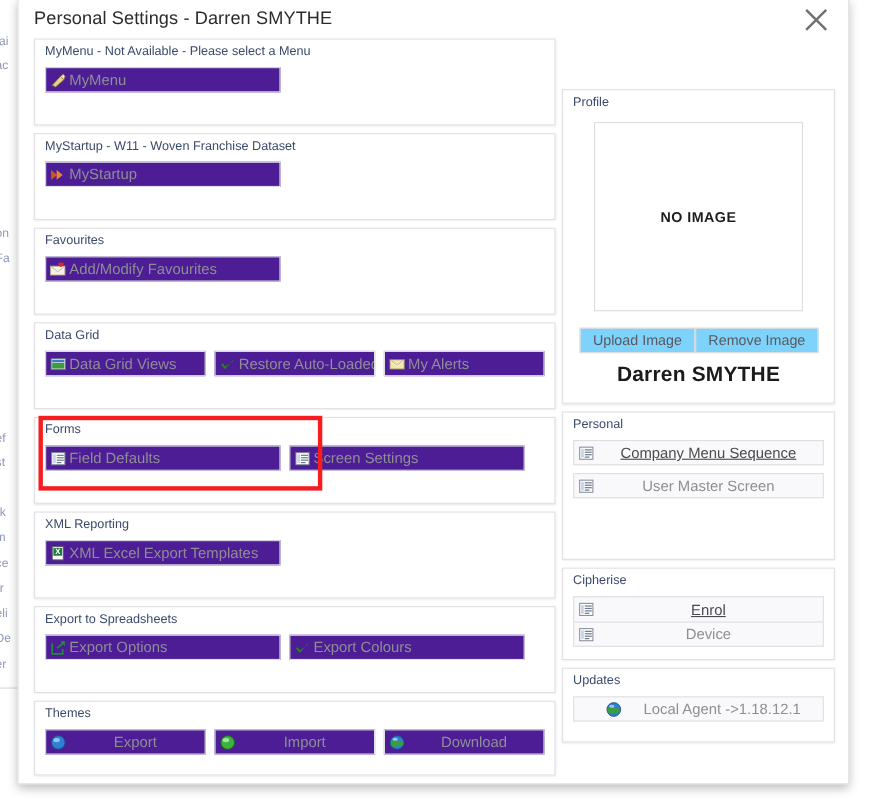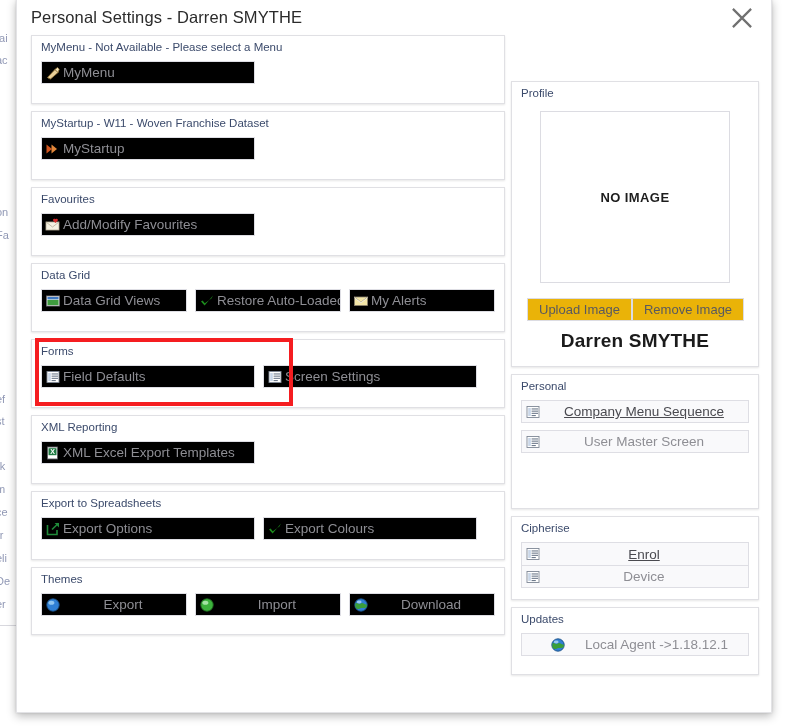"MyMenu - Not Available -" .g-h66 { height: 69px -> 79px }
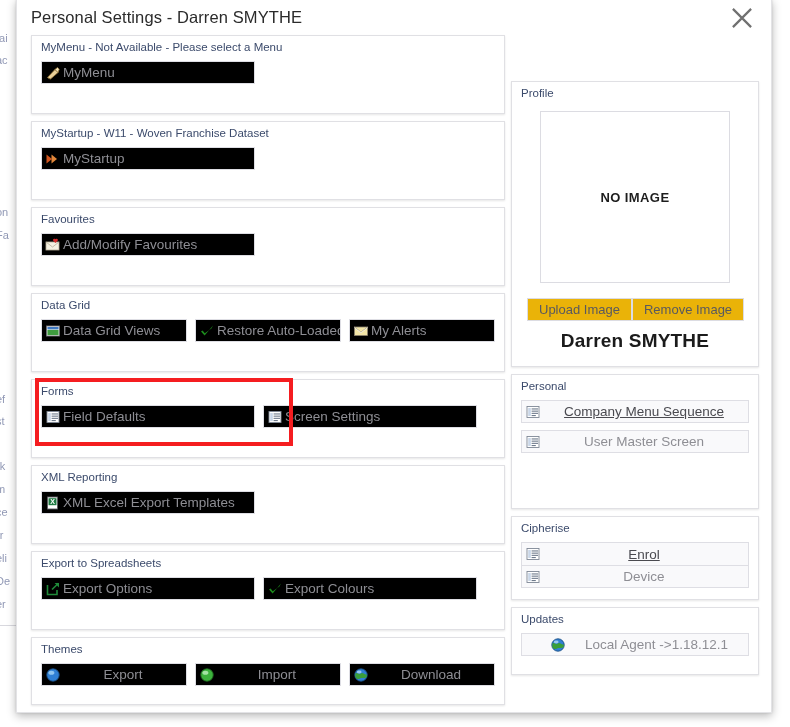"MyMenu" .flatbtn { background: #000000 -> #4c1d95 }
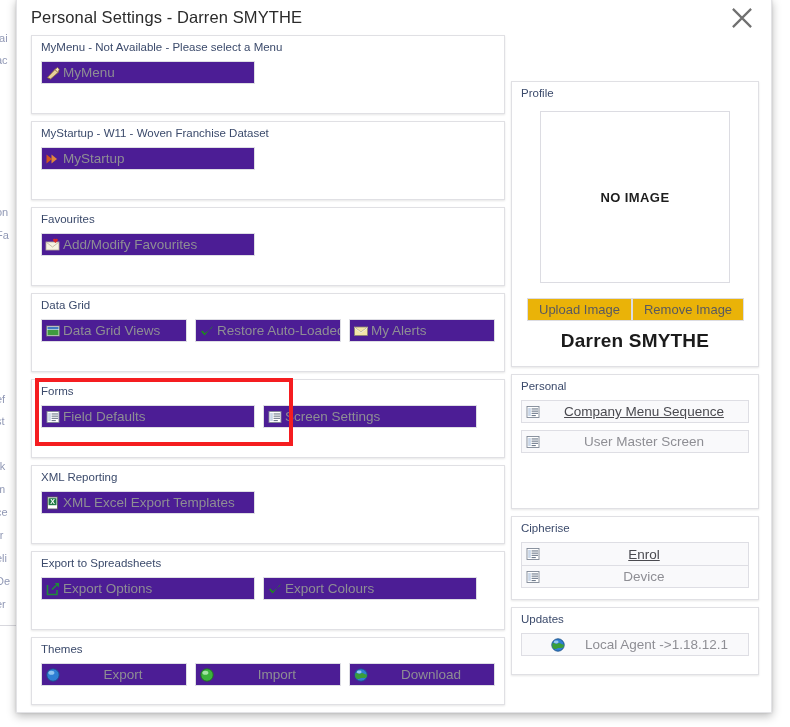"Upload Image" .pbtn { background: #eab308 -> #7dd3fc }
